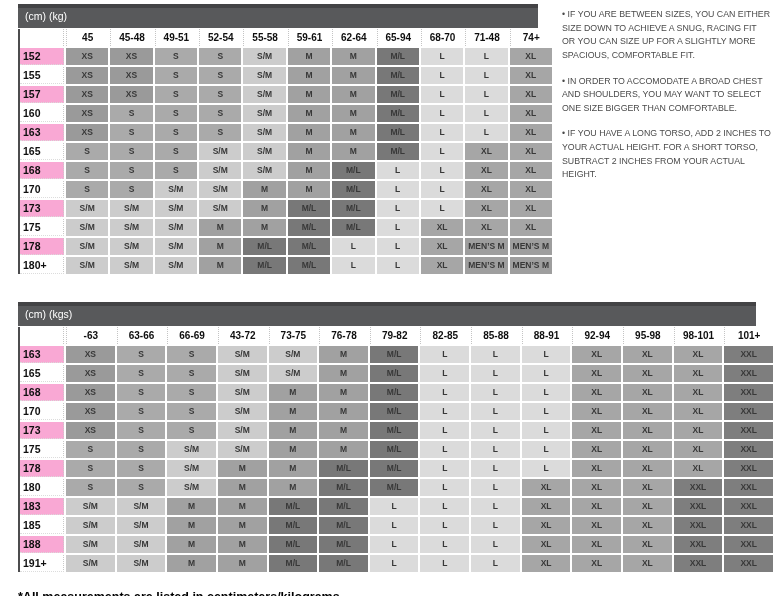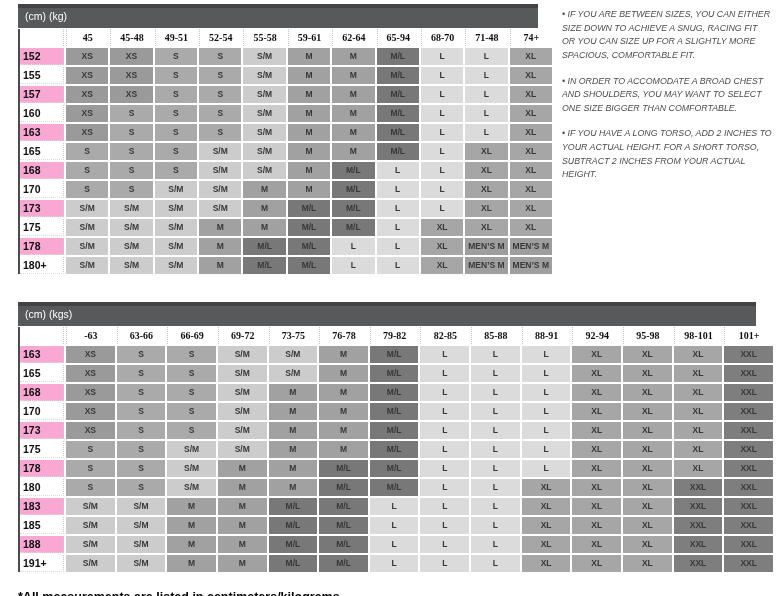"• IF YOU ARE BETWEEN" #notes-panel p { font-style: italic -> none }
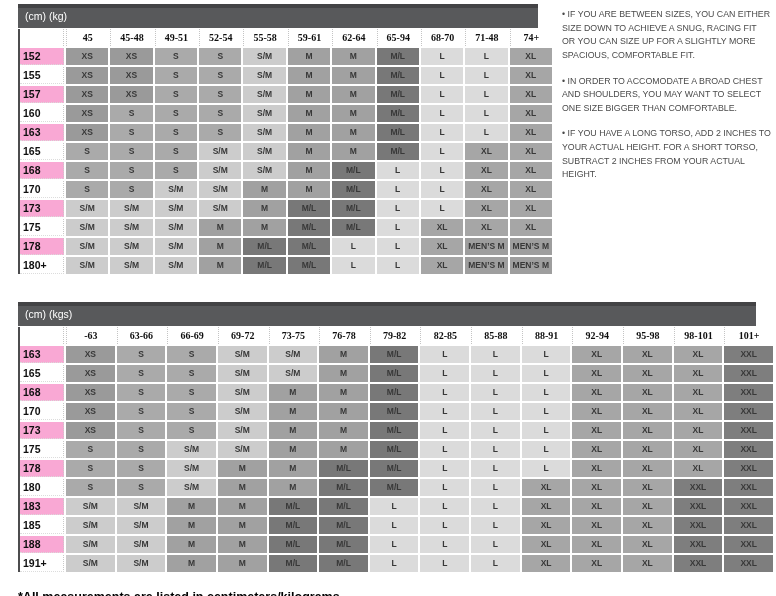"45" .col-header { font-family: Liberation Serif, serif -> none }
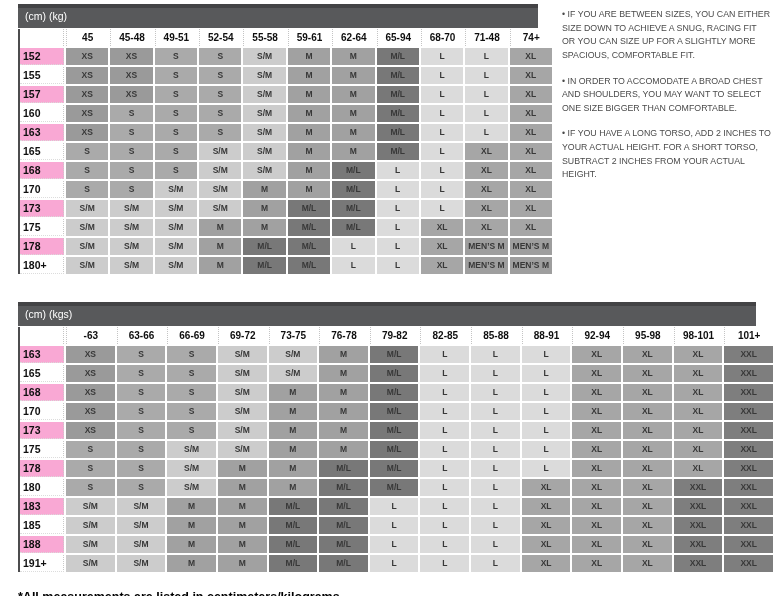"69-72" div.col-header { text: 69-72 -> 43-72 }
